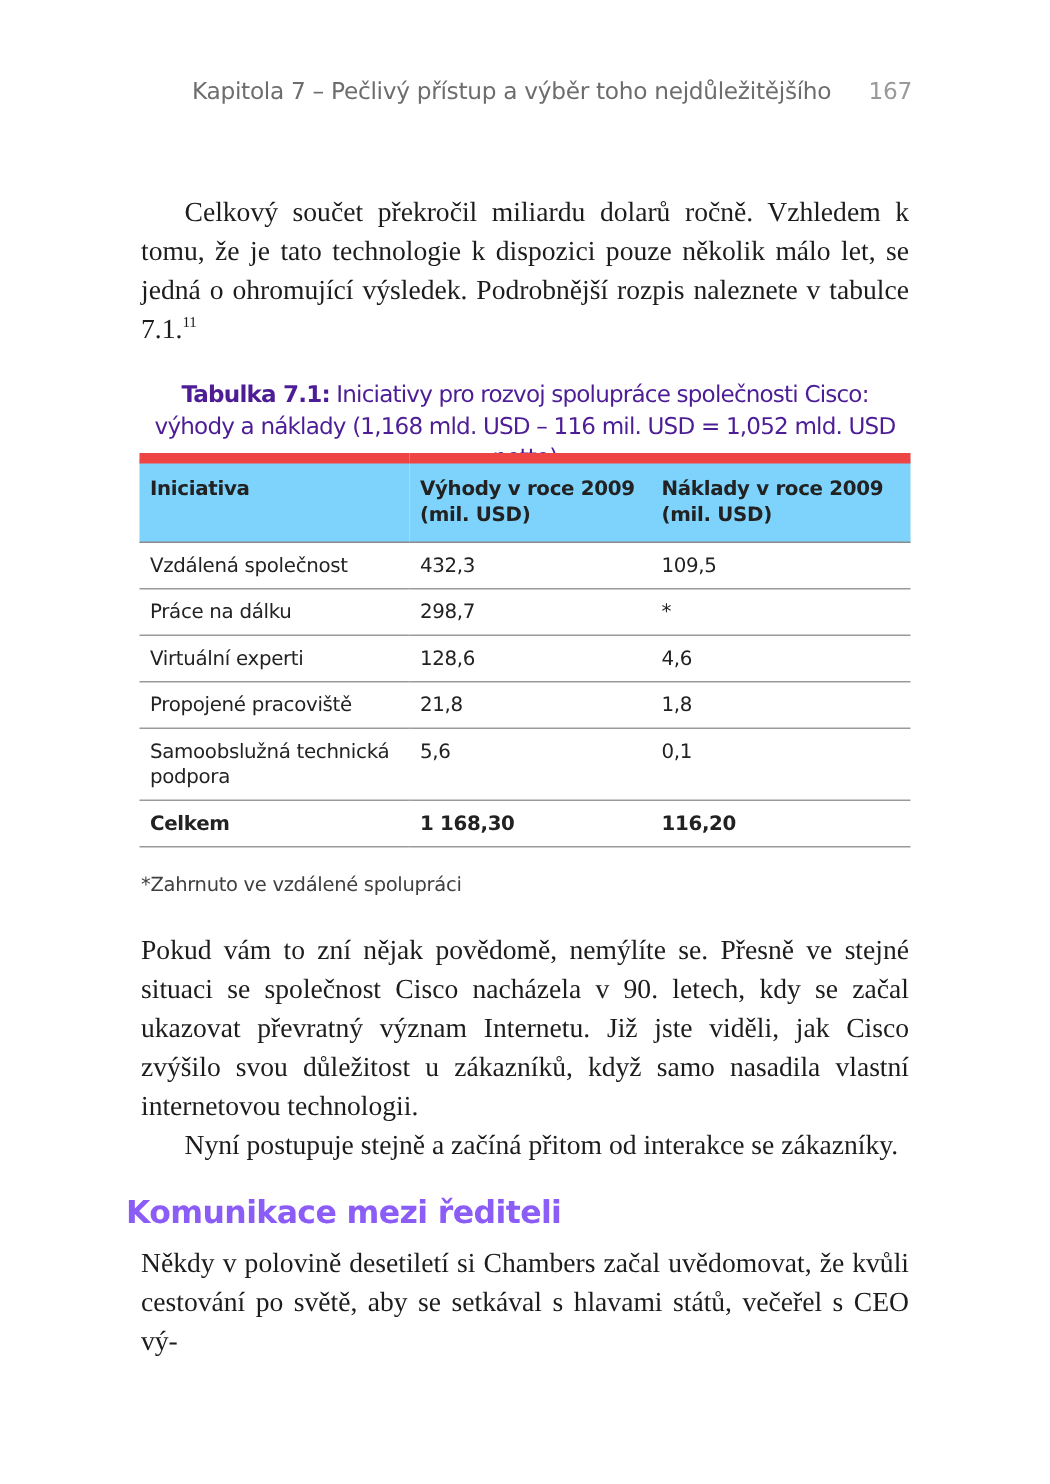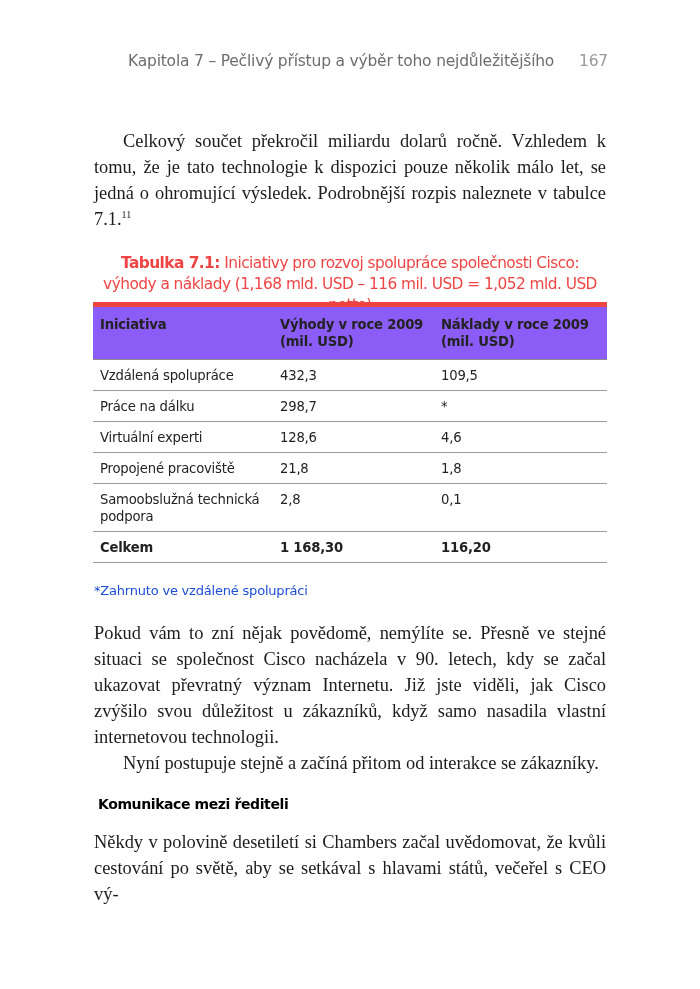"Tabulka 7.1: Iniciativy pro rozvoj" .caption { color: #ef4444 -> #4c1d95 }
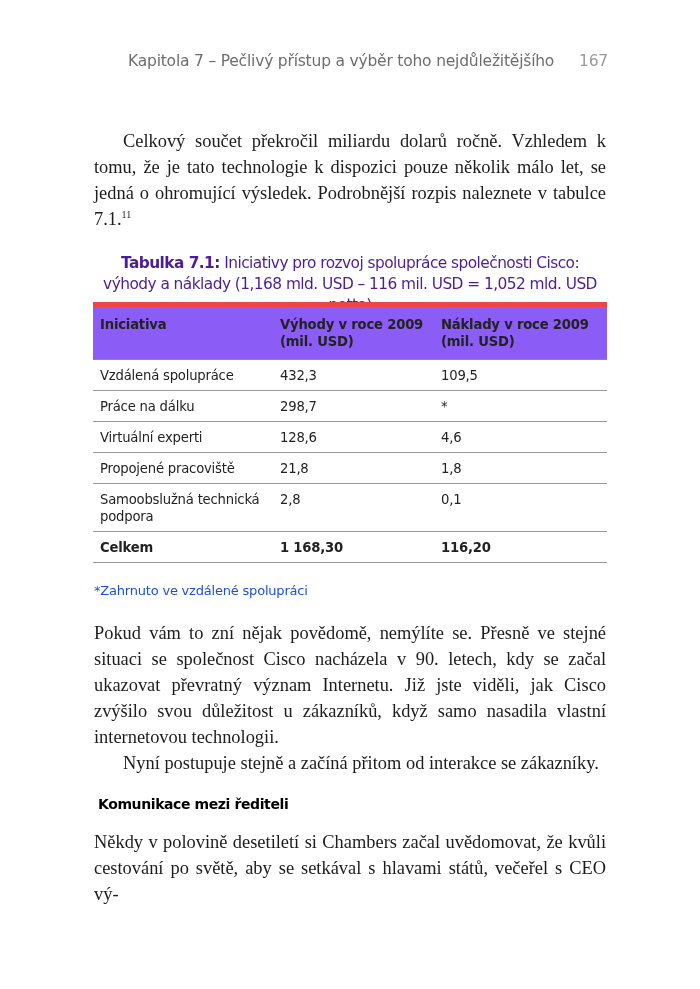"Iniciativa" thead tr { background: #8b5cf6 -> #7dd3fc; border-top: 5px solid #ef4444 -> 7px solid #ef4444 }
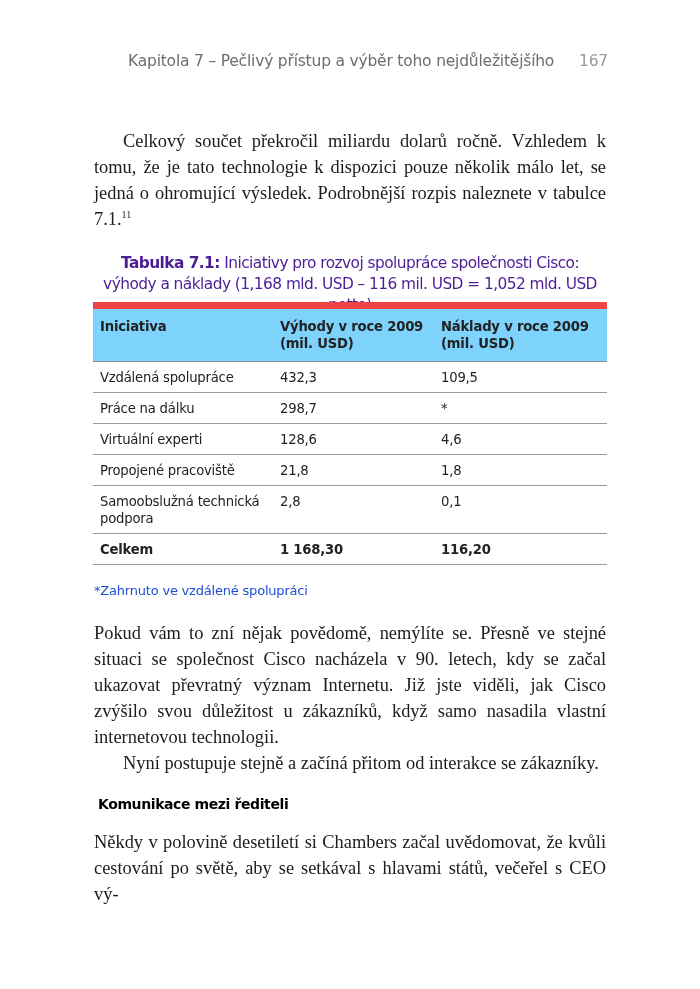"Vzdálená spolupráce" td { text: spolupráce -> společnost }
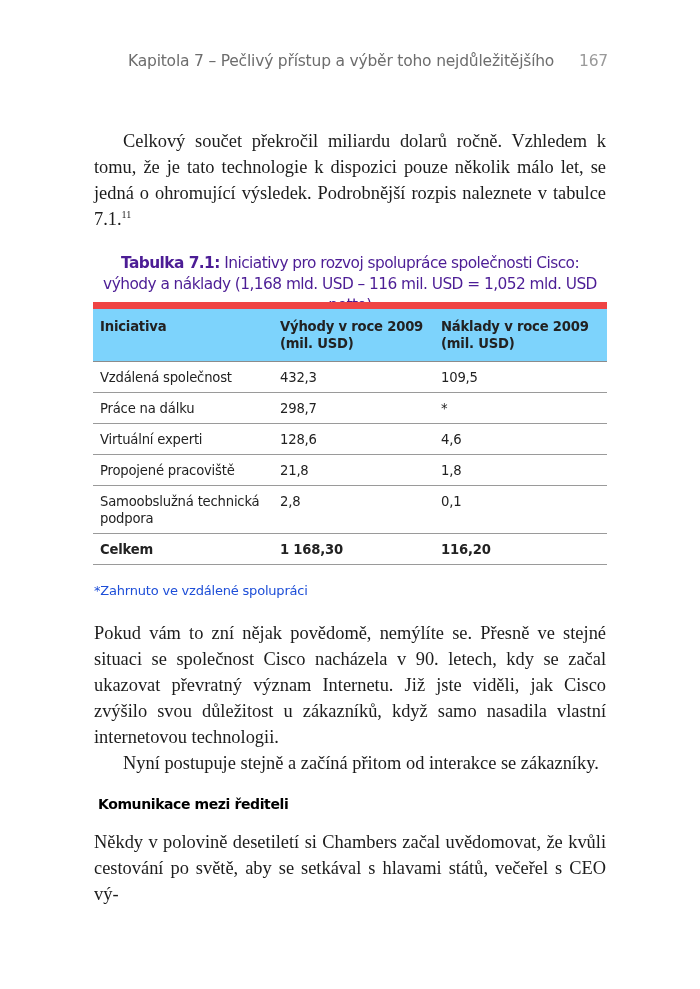"2,8" td { text: 2,8 -> 5,6 }
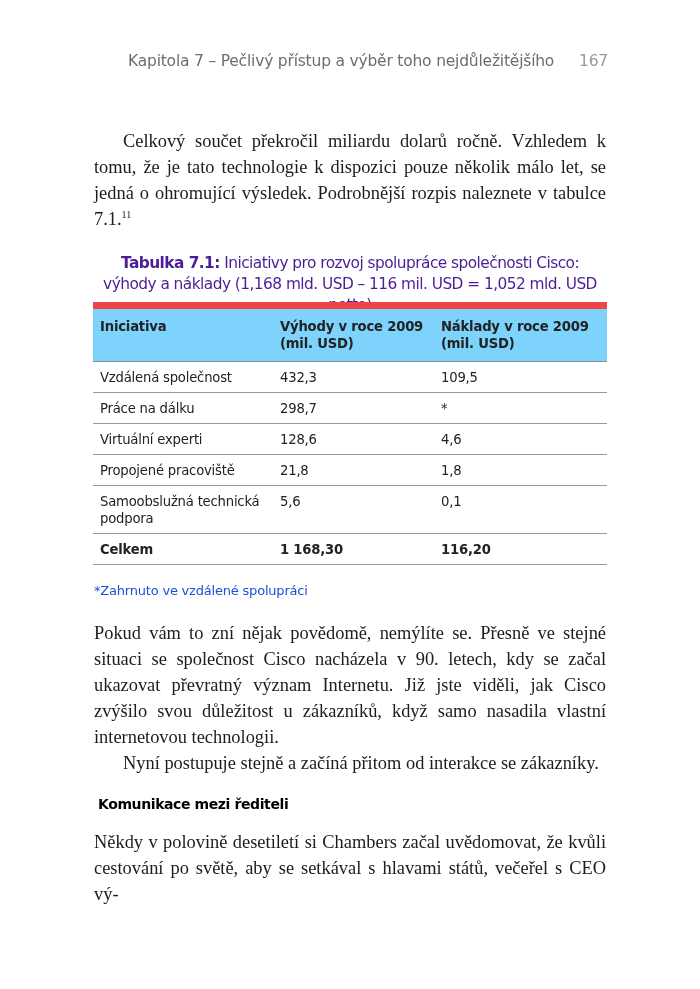"*Zahrnuto ve vzdálené spolupráci" .footnote { color: #1d4ed8 -> #404040 }
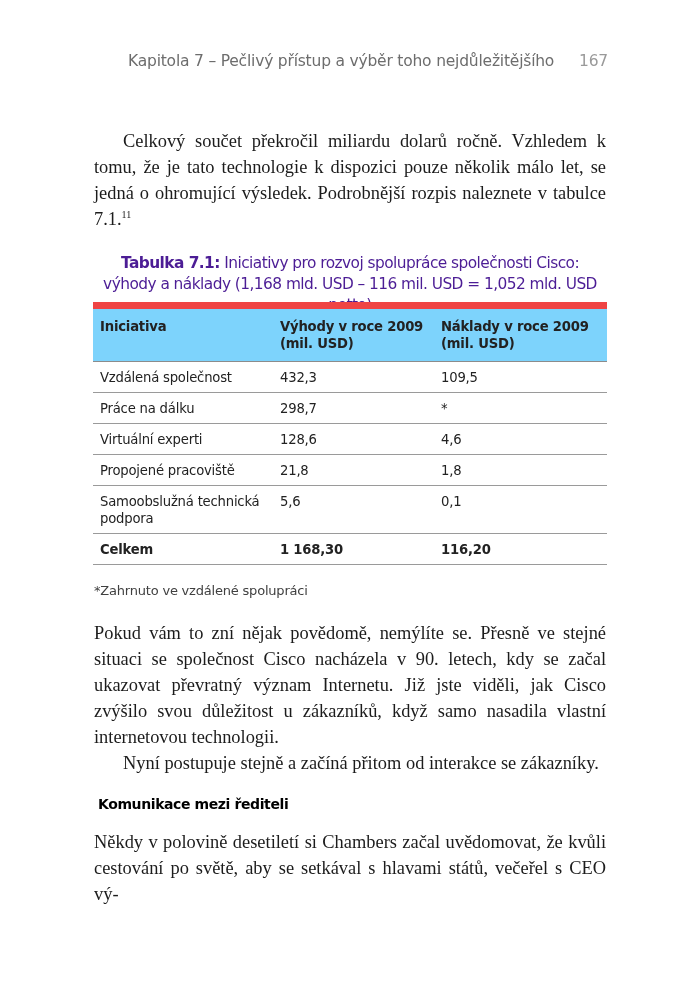"Komunikace mezi řediteli" .heading { color: #000000 -> #8b5cf6; font-size: 14px -> 21px; left: 98px -> 84px }
